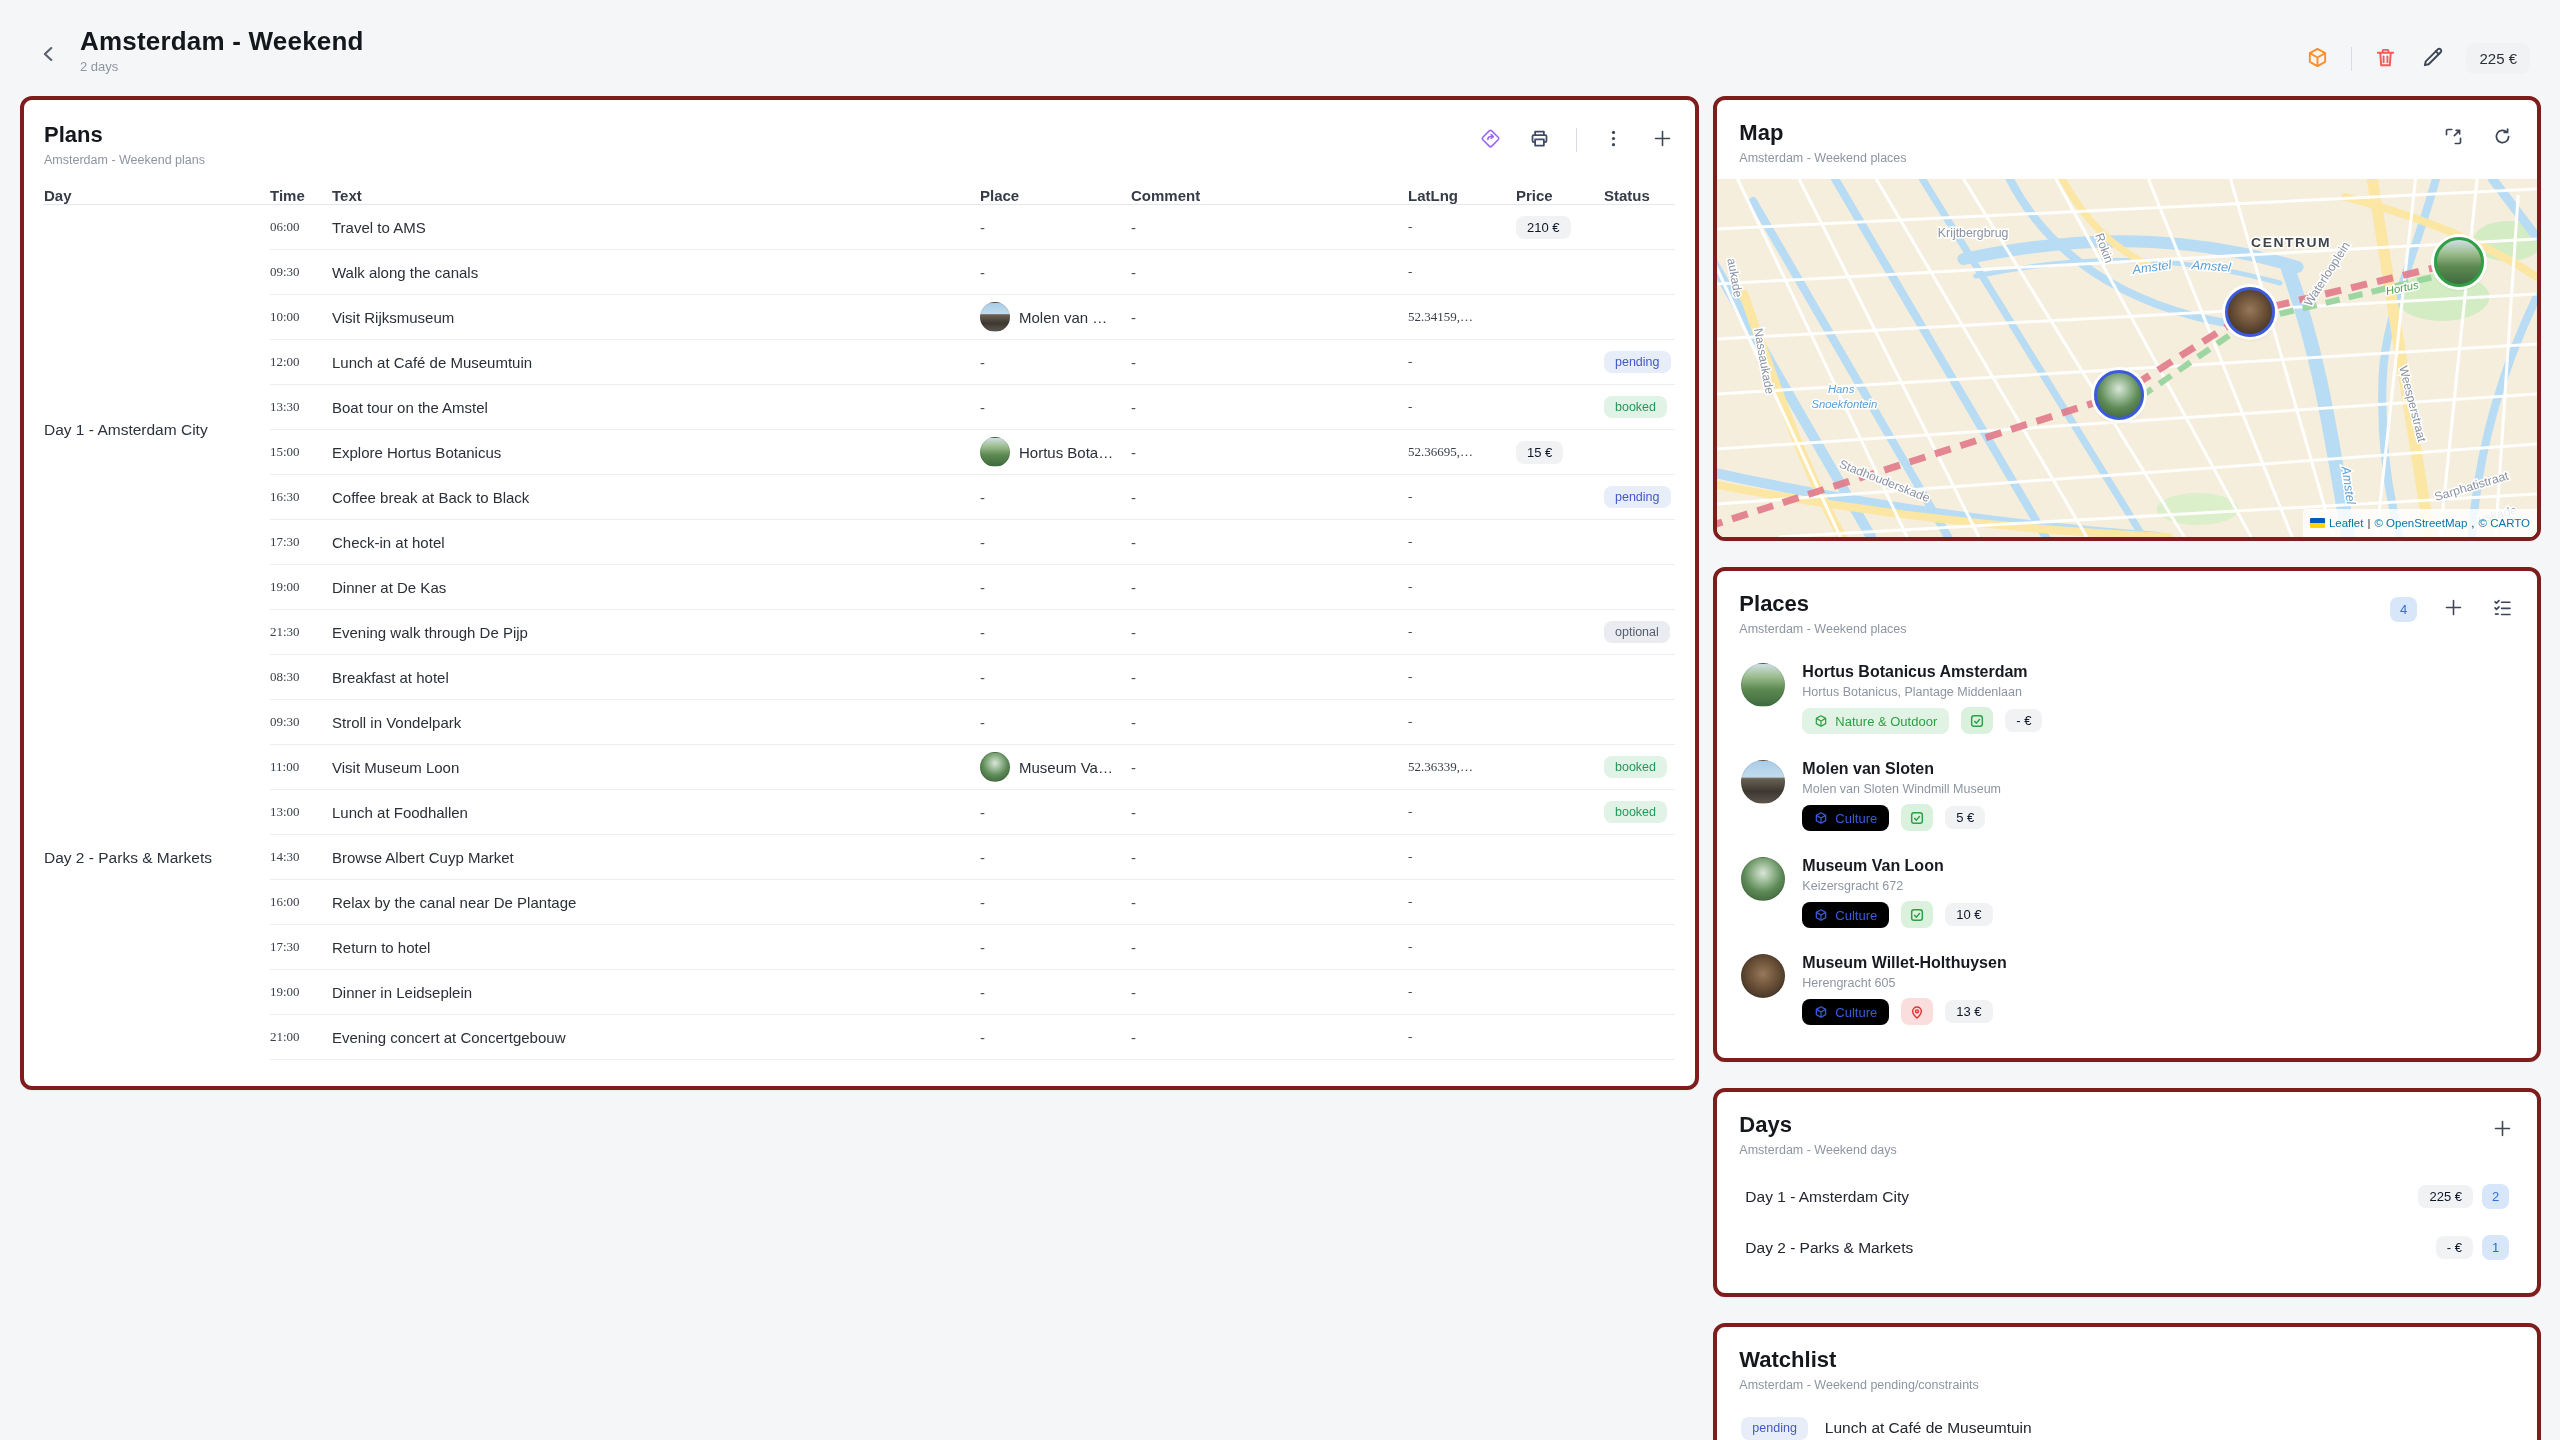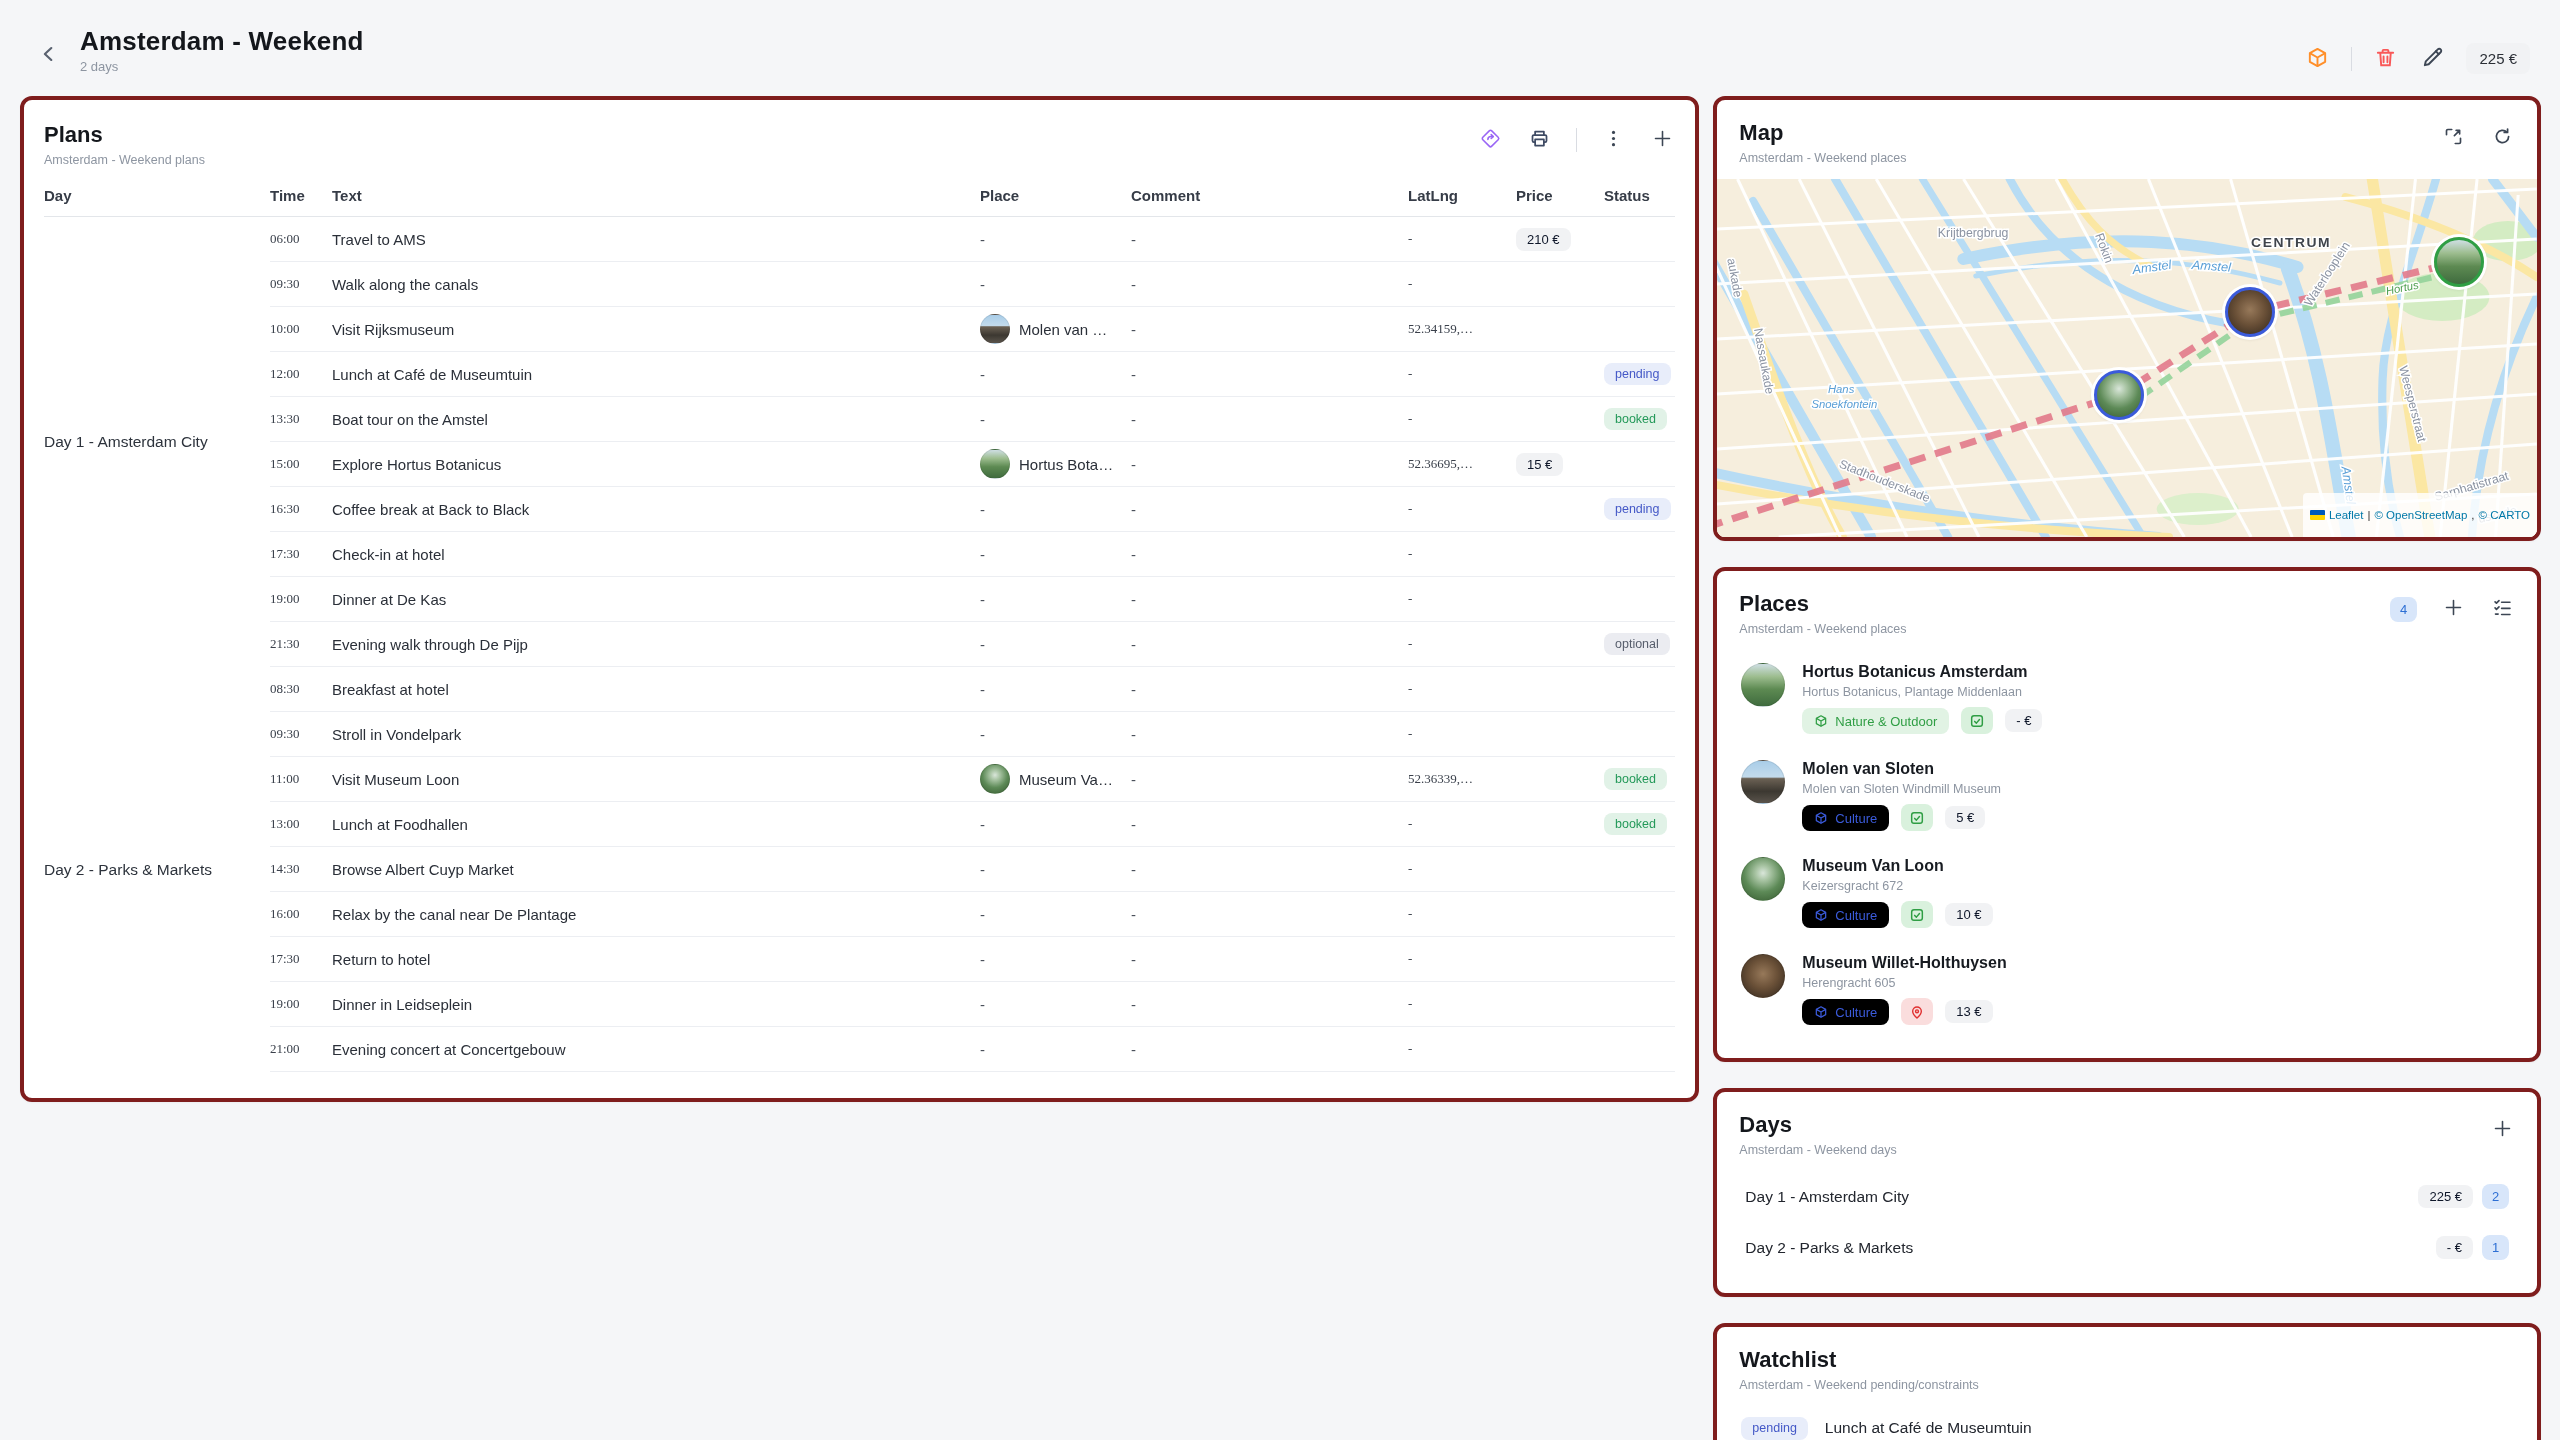"Day" .thead { padding-bottom: 12px -> none }
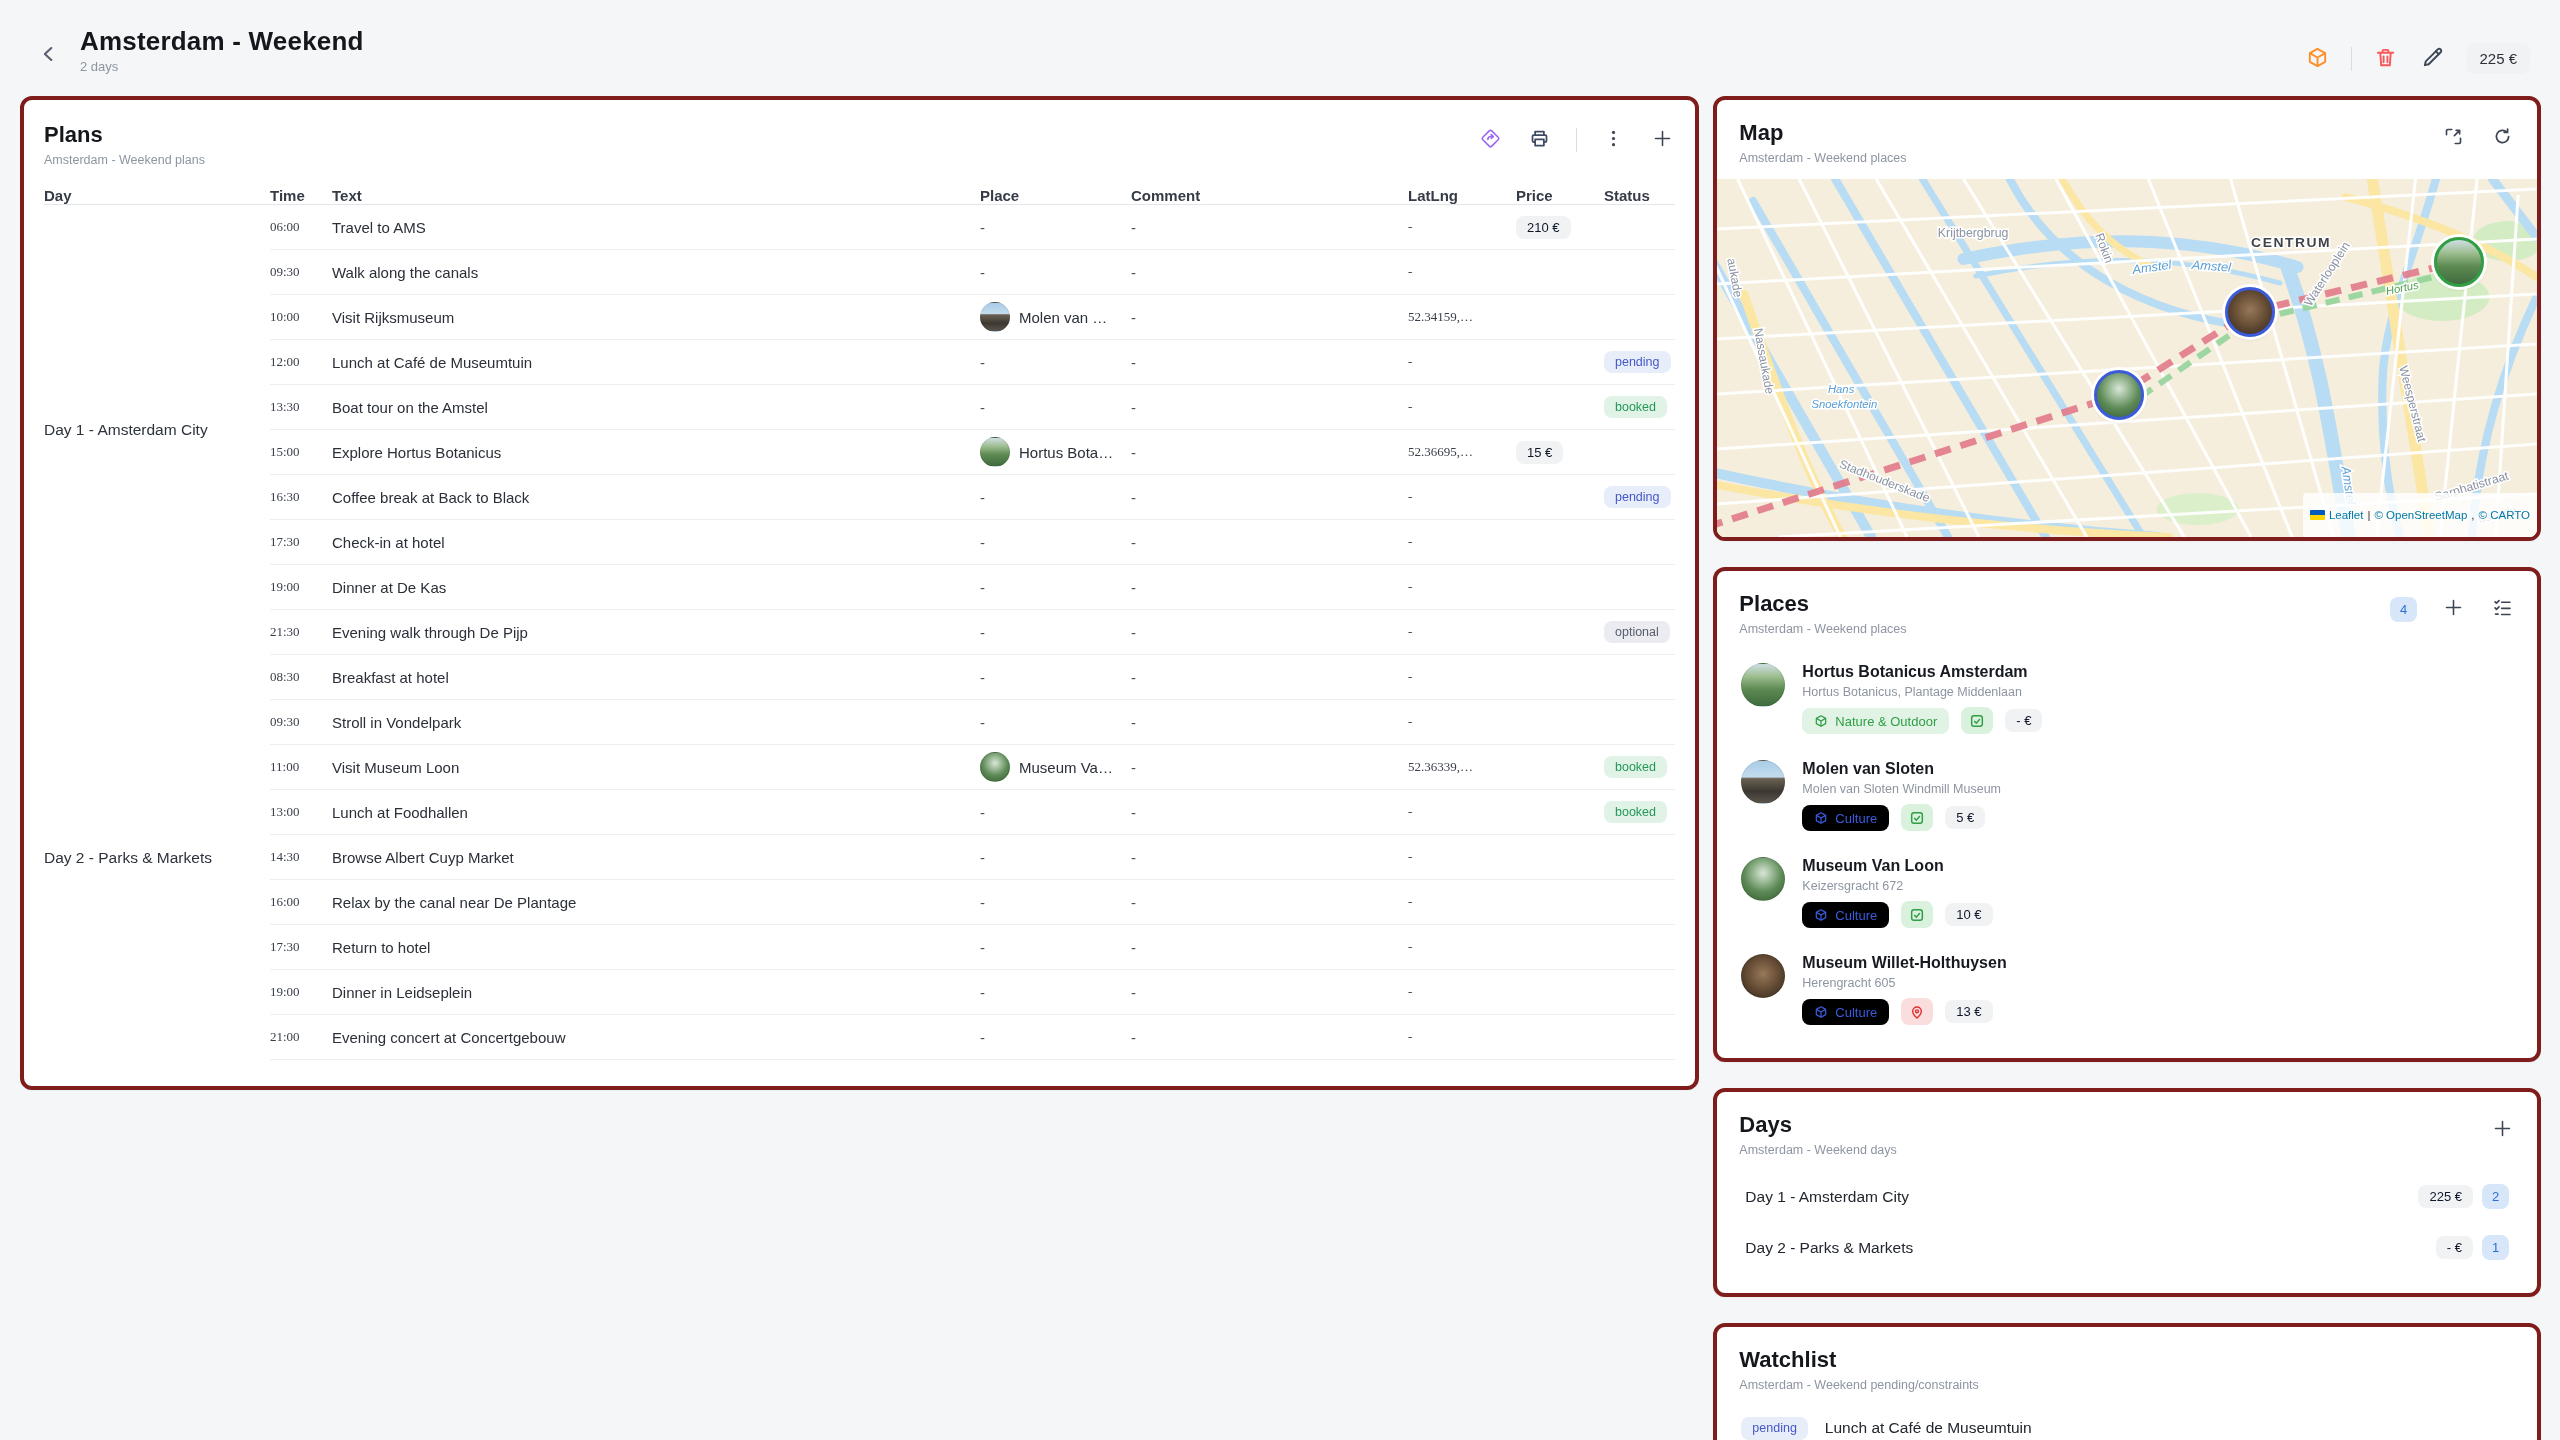"Leaflet" .map-attrib { padding: 16px 7px -> 8px 7px }
